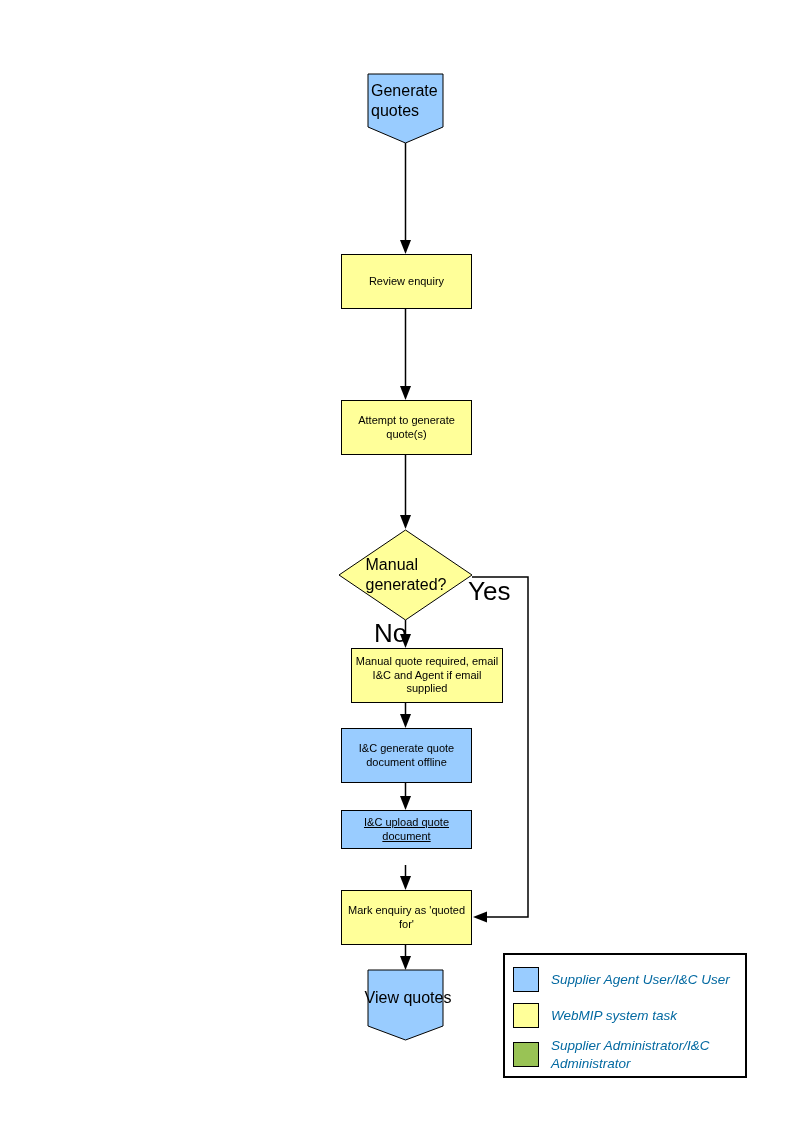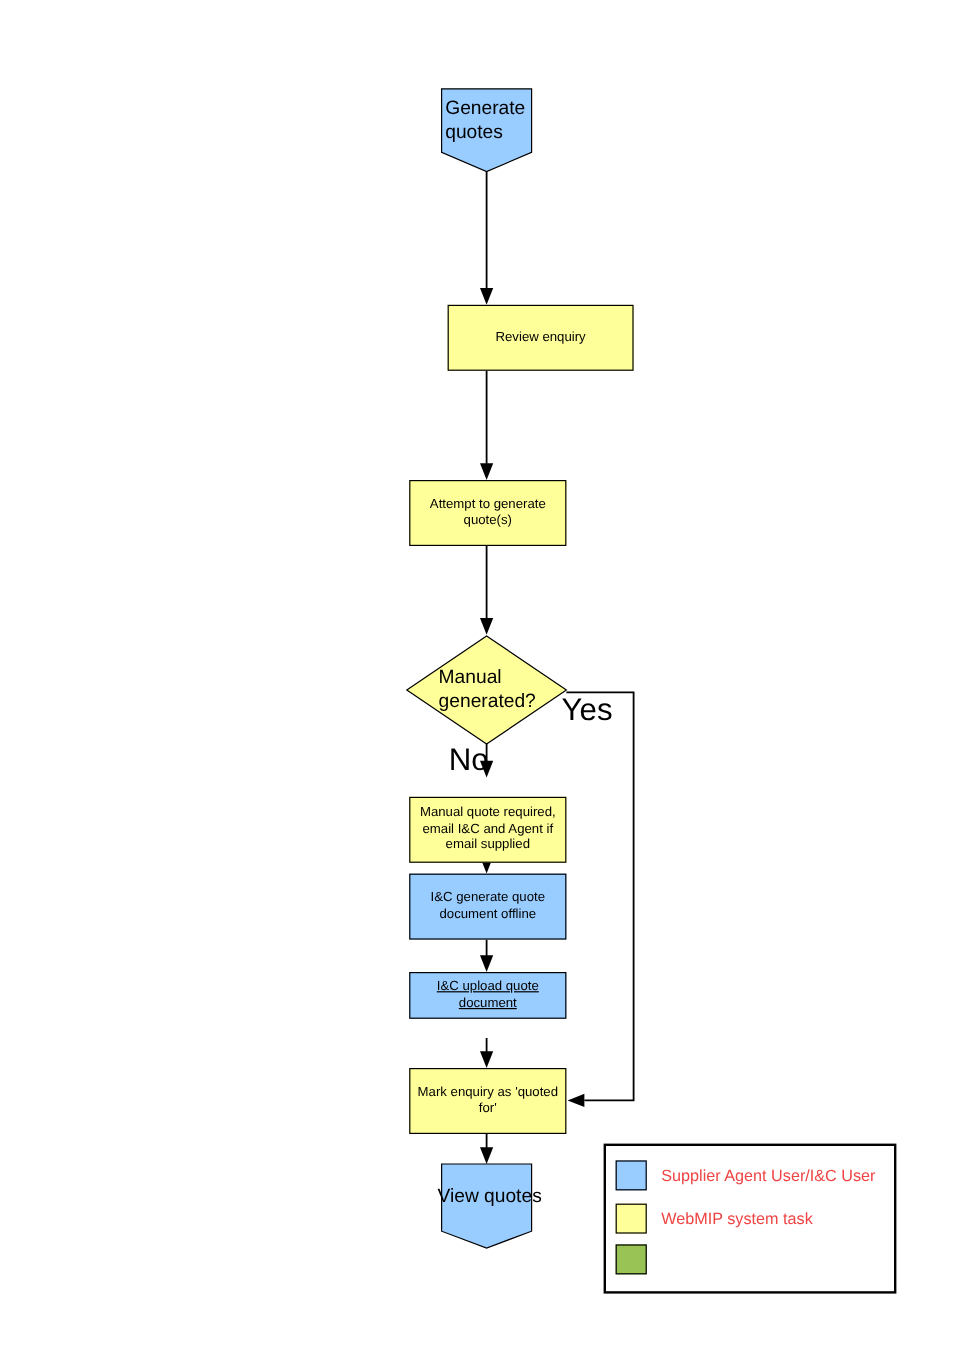"Review enquiry" div.box { margin-left: 32px -> none; width: 155px -> 131px }
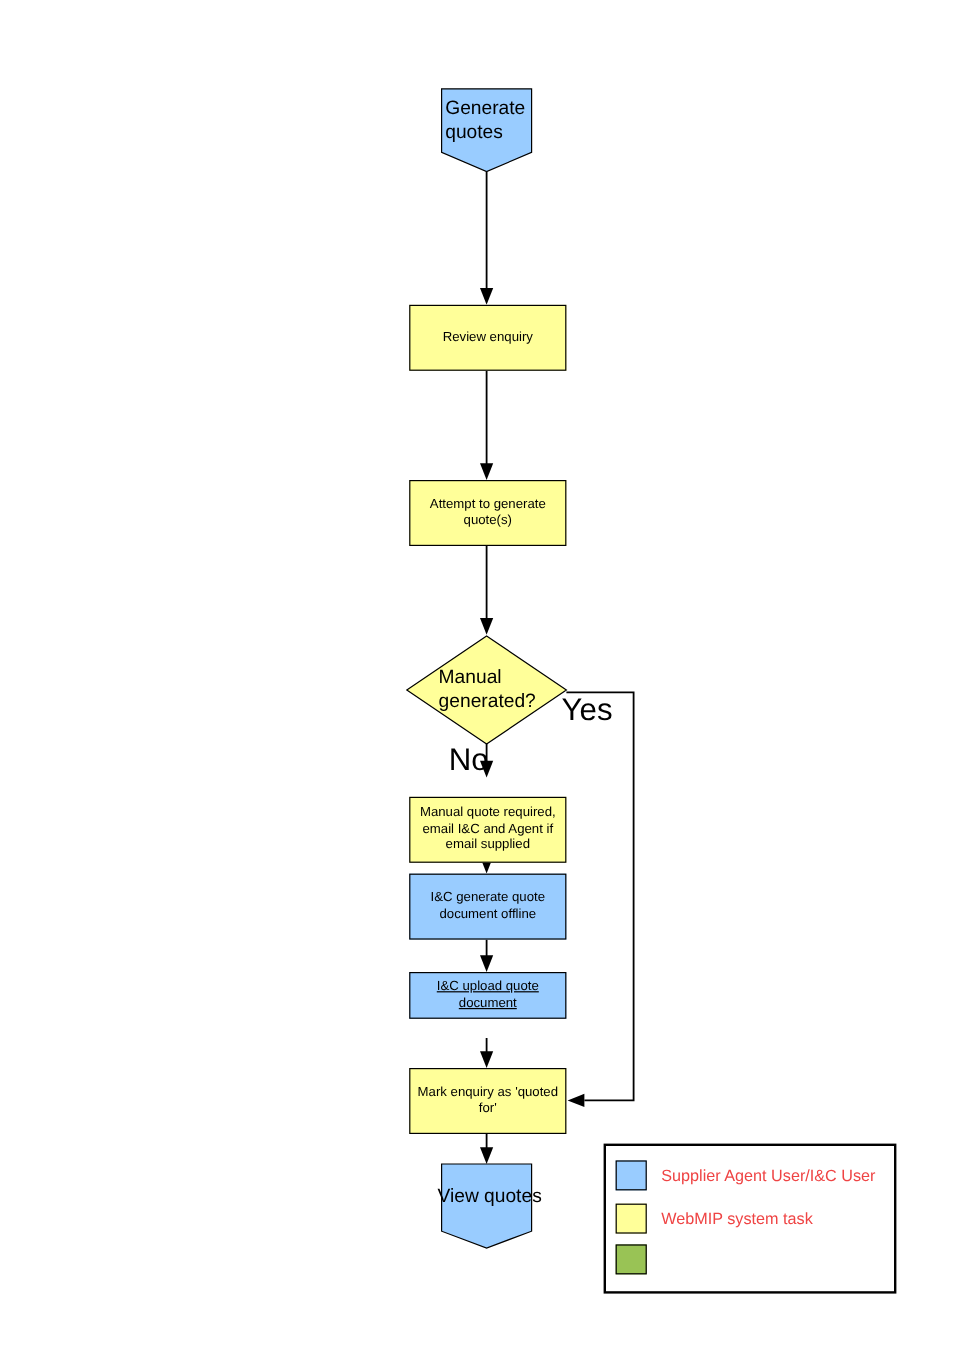"Manual quote required, email I&C" div.box { left: 341px -> 351px; margin-top: 16px -> none; width: 131px -> 152px }
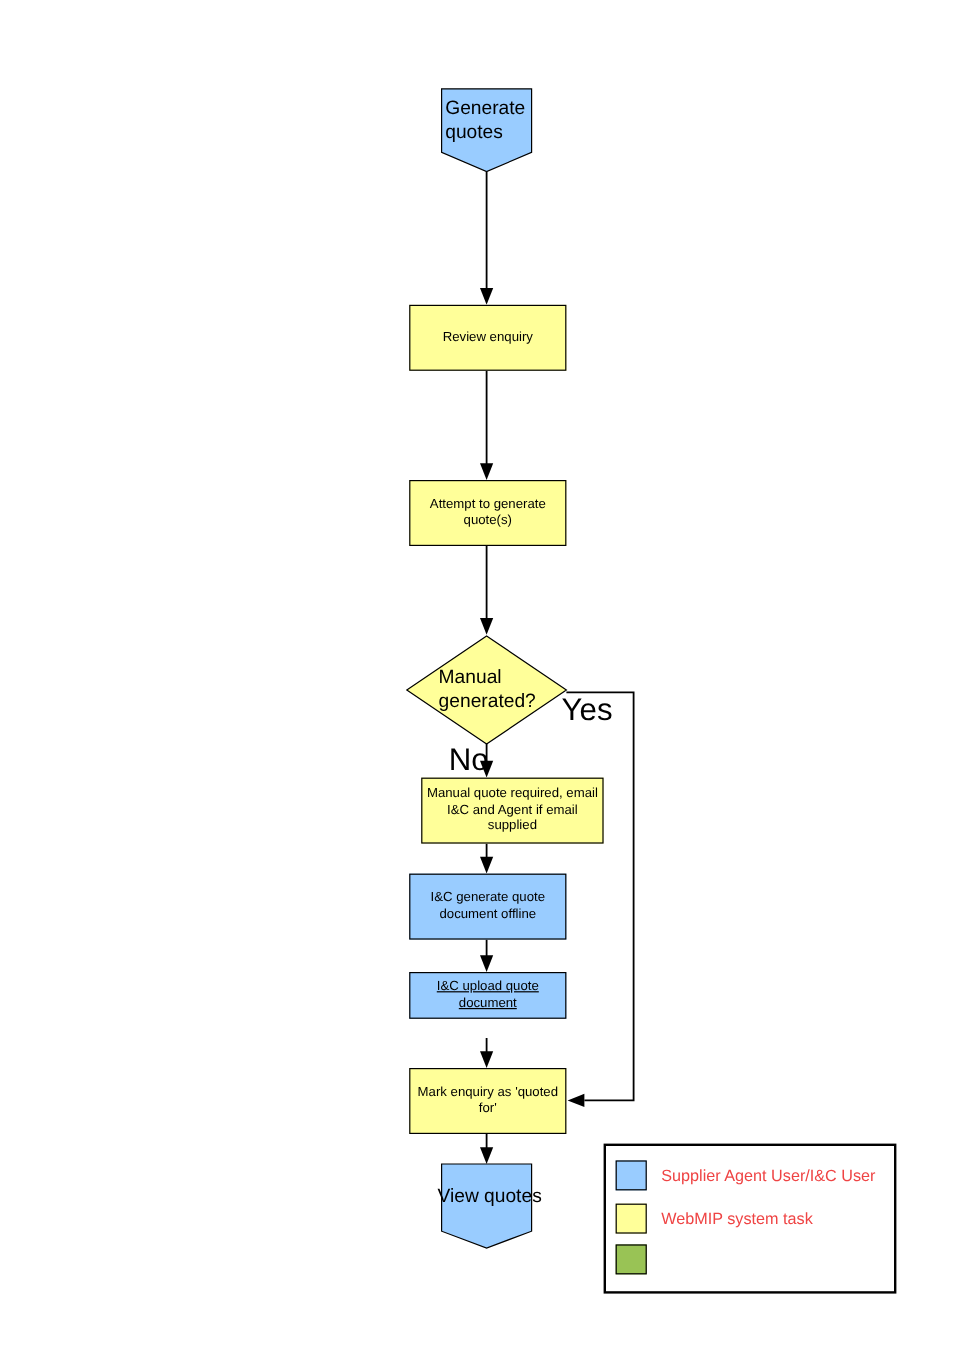"Supplier Agent User/I&C User" .legend-label { color: #ef4444 -> #0369a1; font-style: none -> italic }
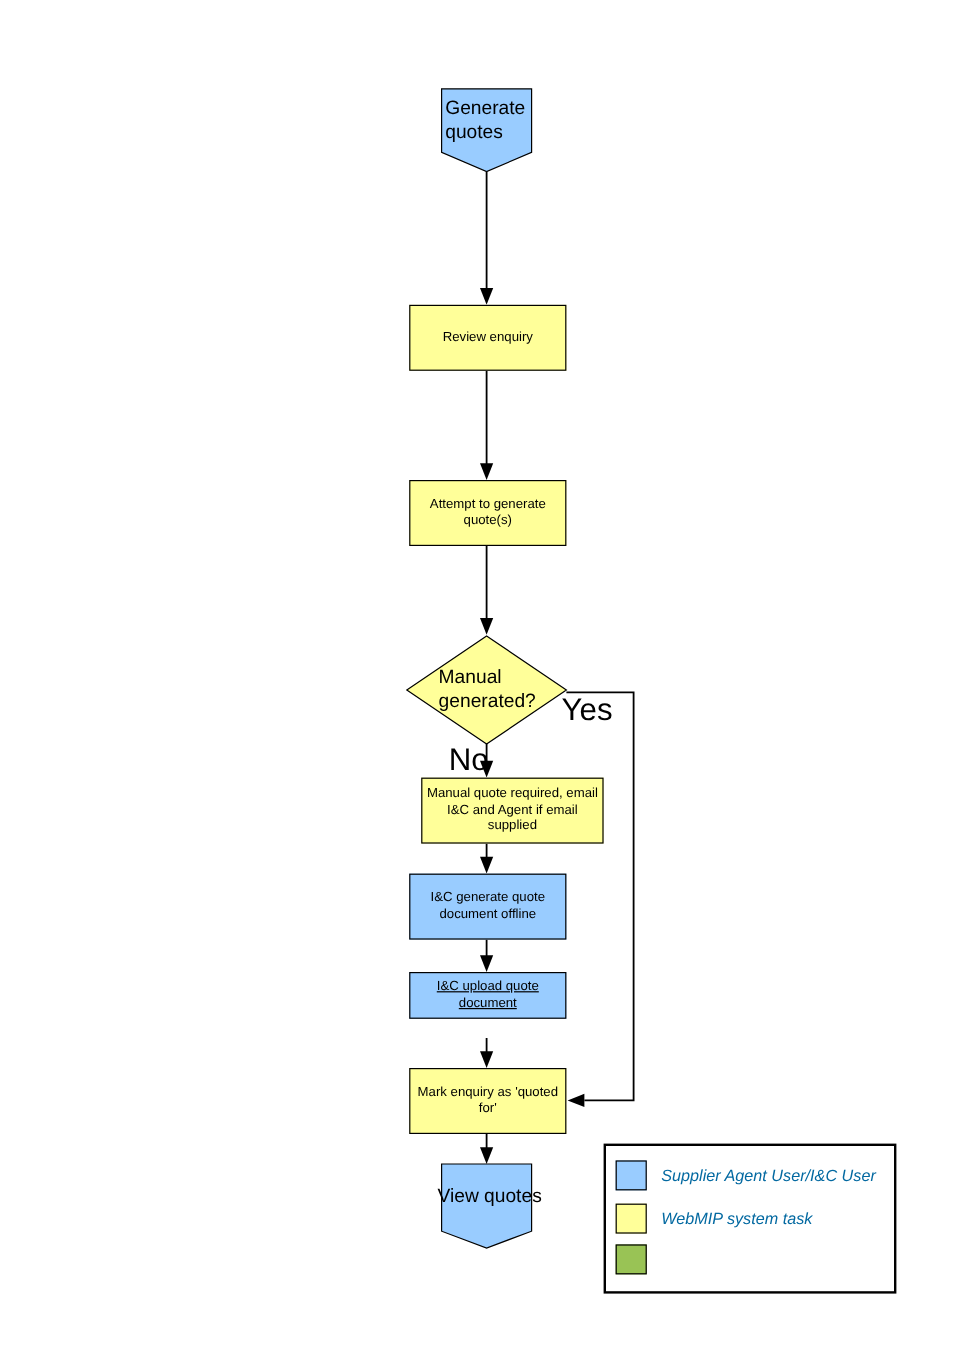"Supplier Administrator/I&C Administrator" div.legend-label { html: none -> <div>Supplier Administrator/I&amp;C Administrator</div> }
